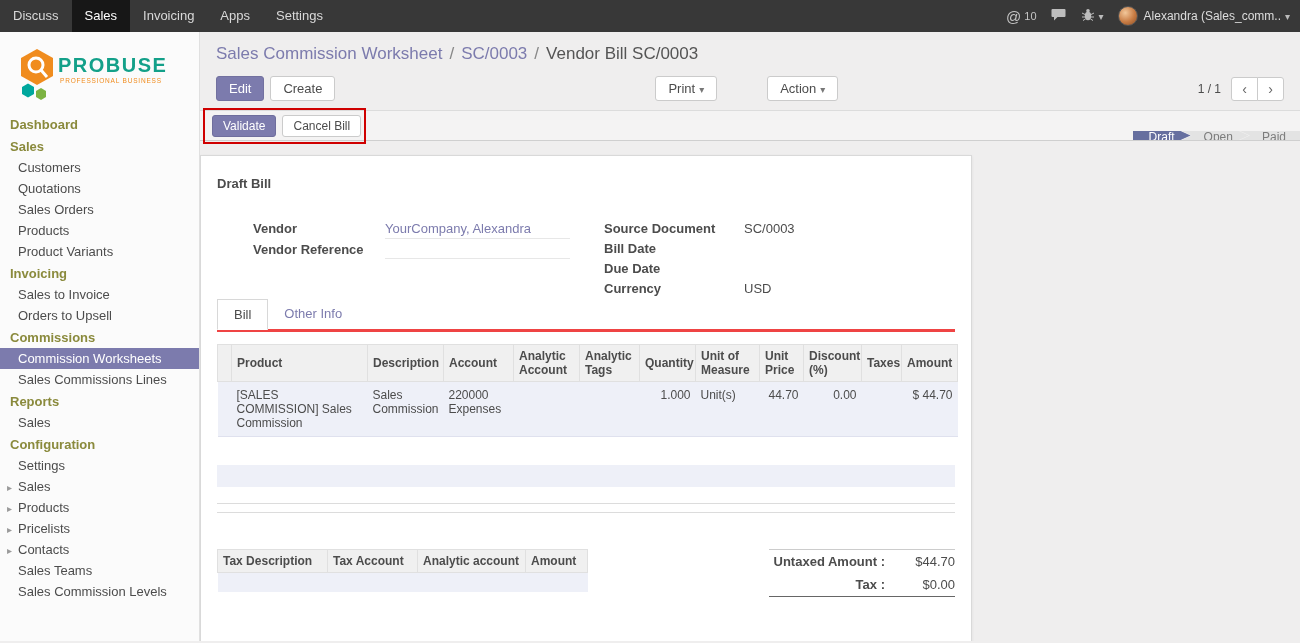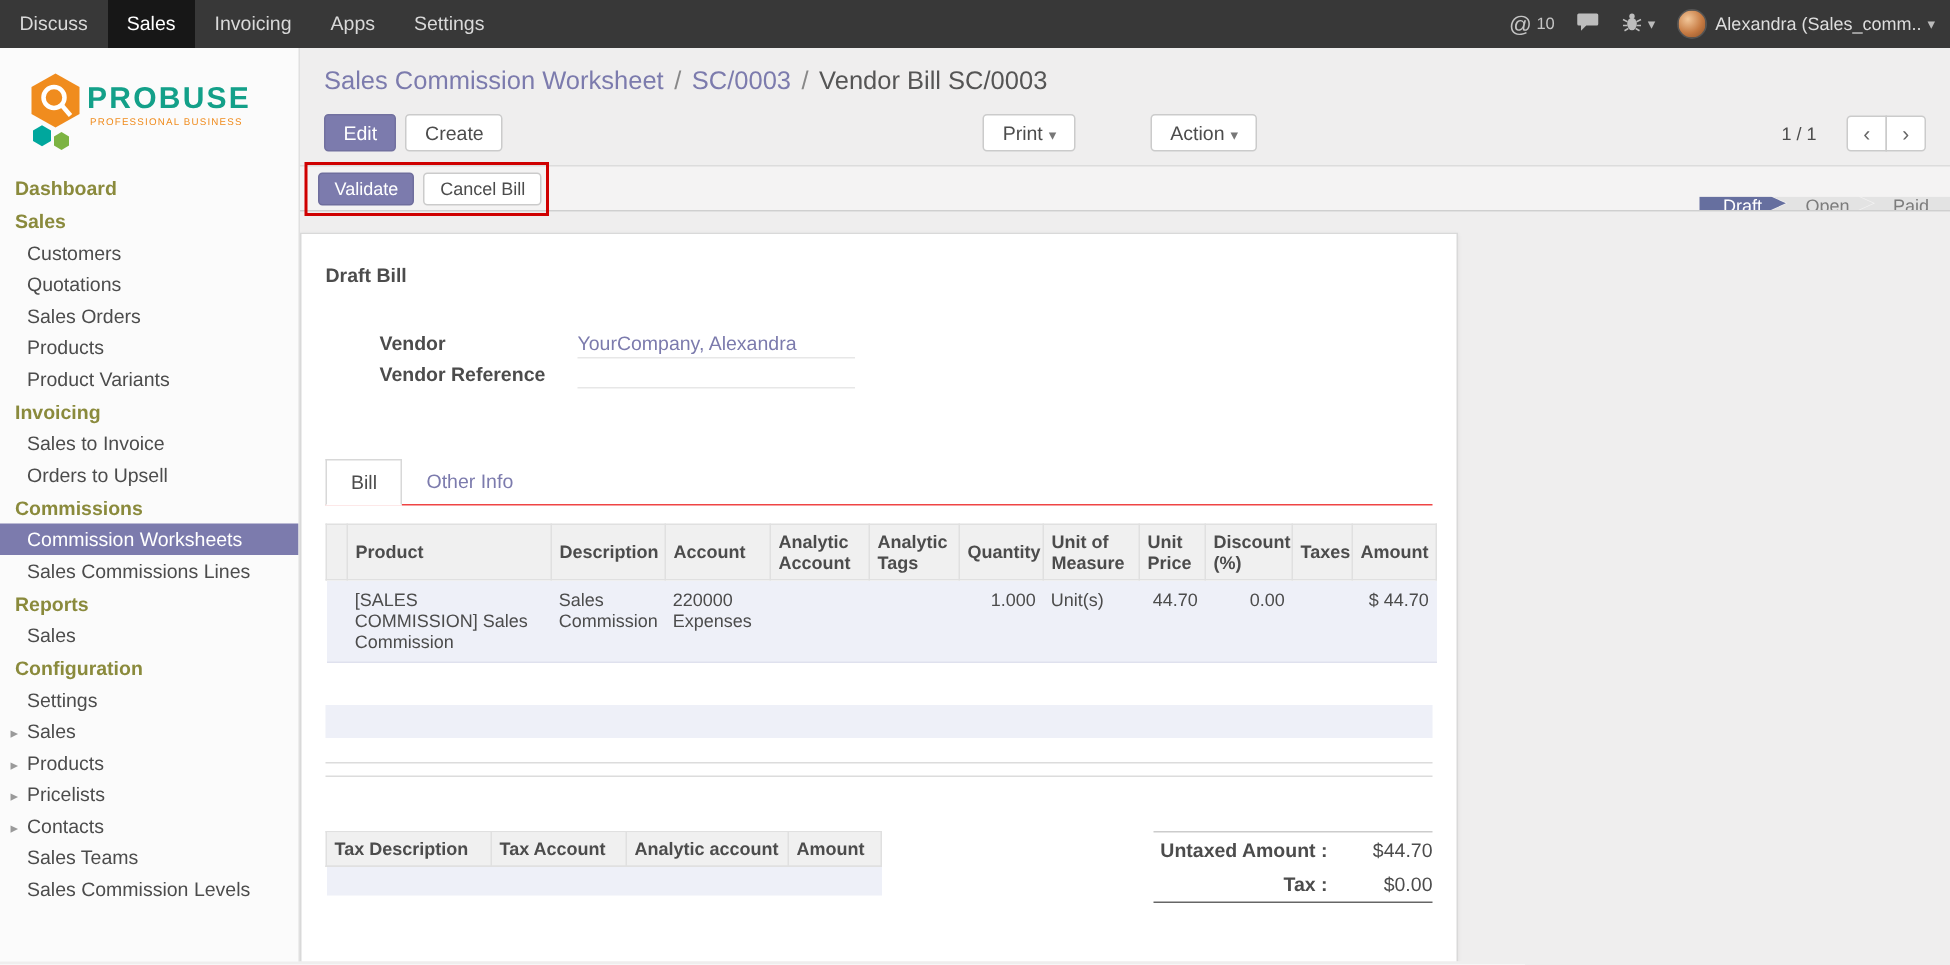"1 / 1" .pager-text { margin-right: 20px -> 10px }
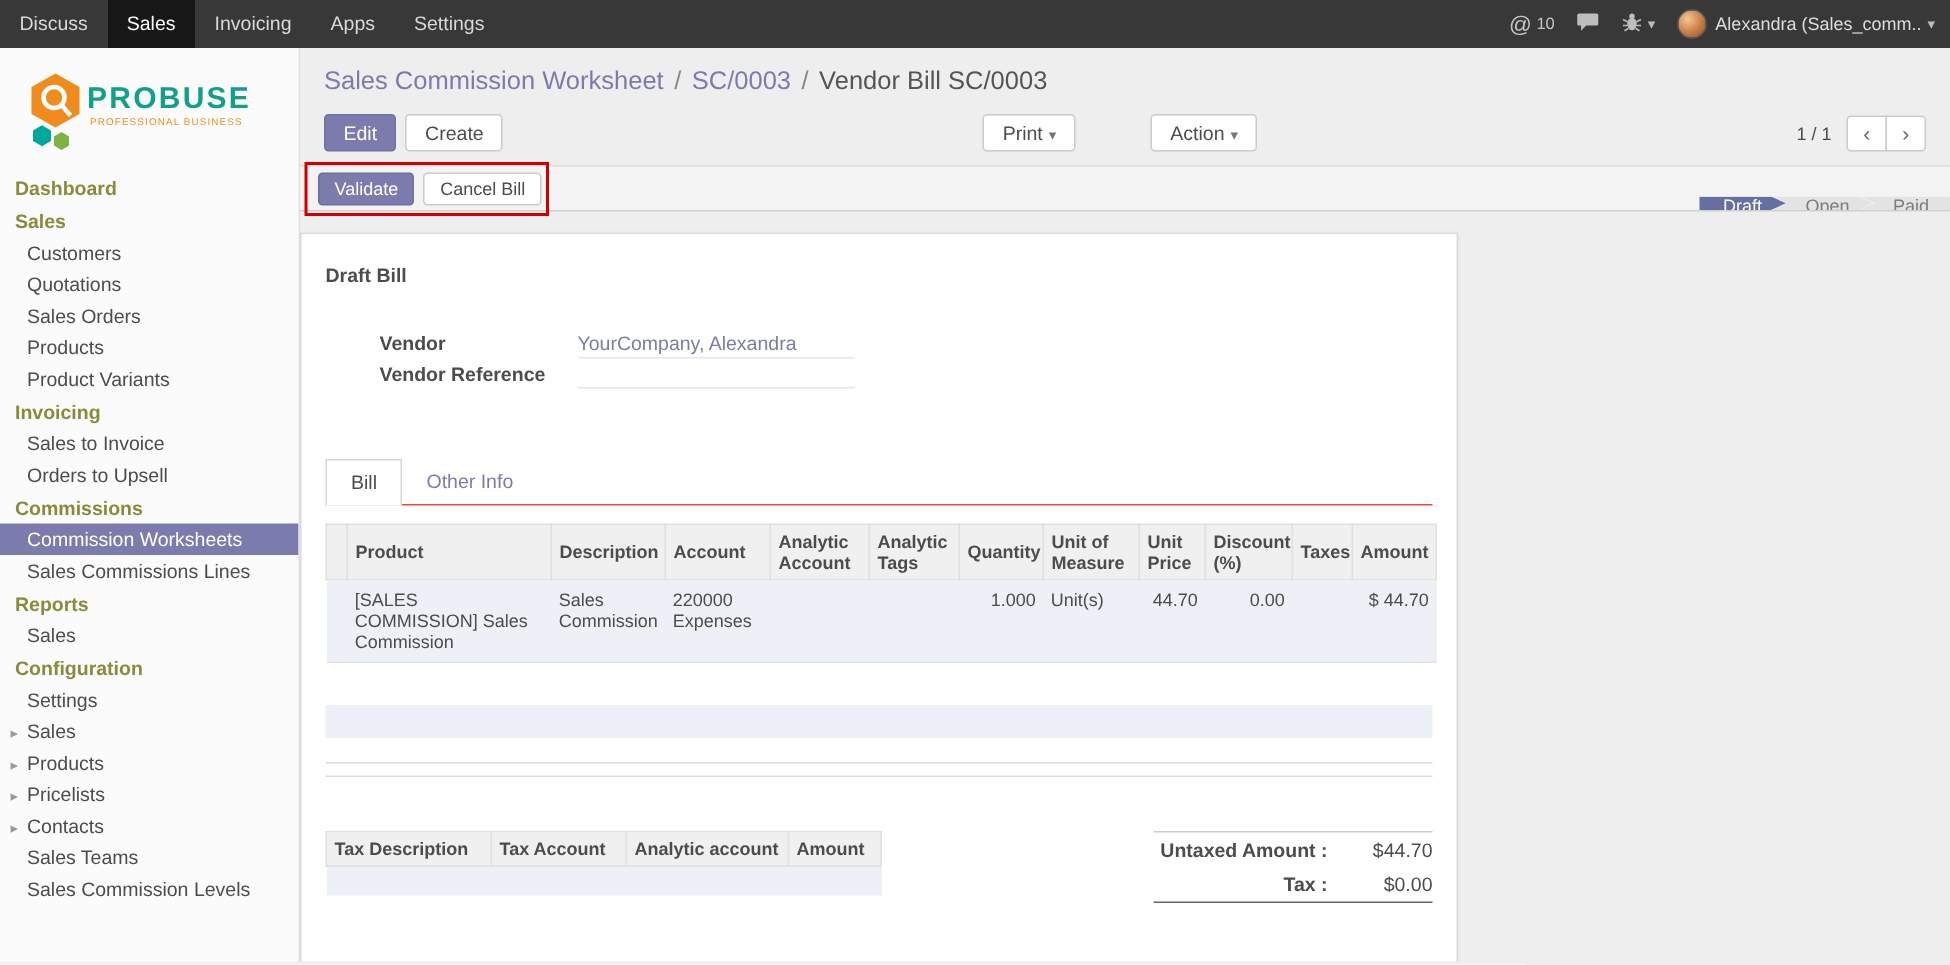"Source Document" div.fgroup { html: none -> <div> <div> <div>Source Document</div> <div>SC/0003</div> </div> <div> <div>Bill Date</div> <div></div> </div> <div> <div>Due Date</div> <div></div> </div> <div> <div>Currency</div> <div>USD</div> </div> </div> }
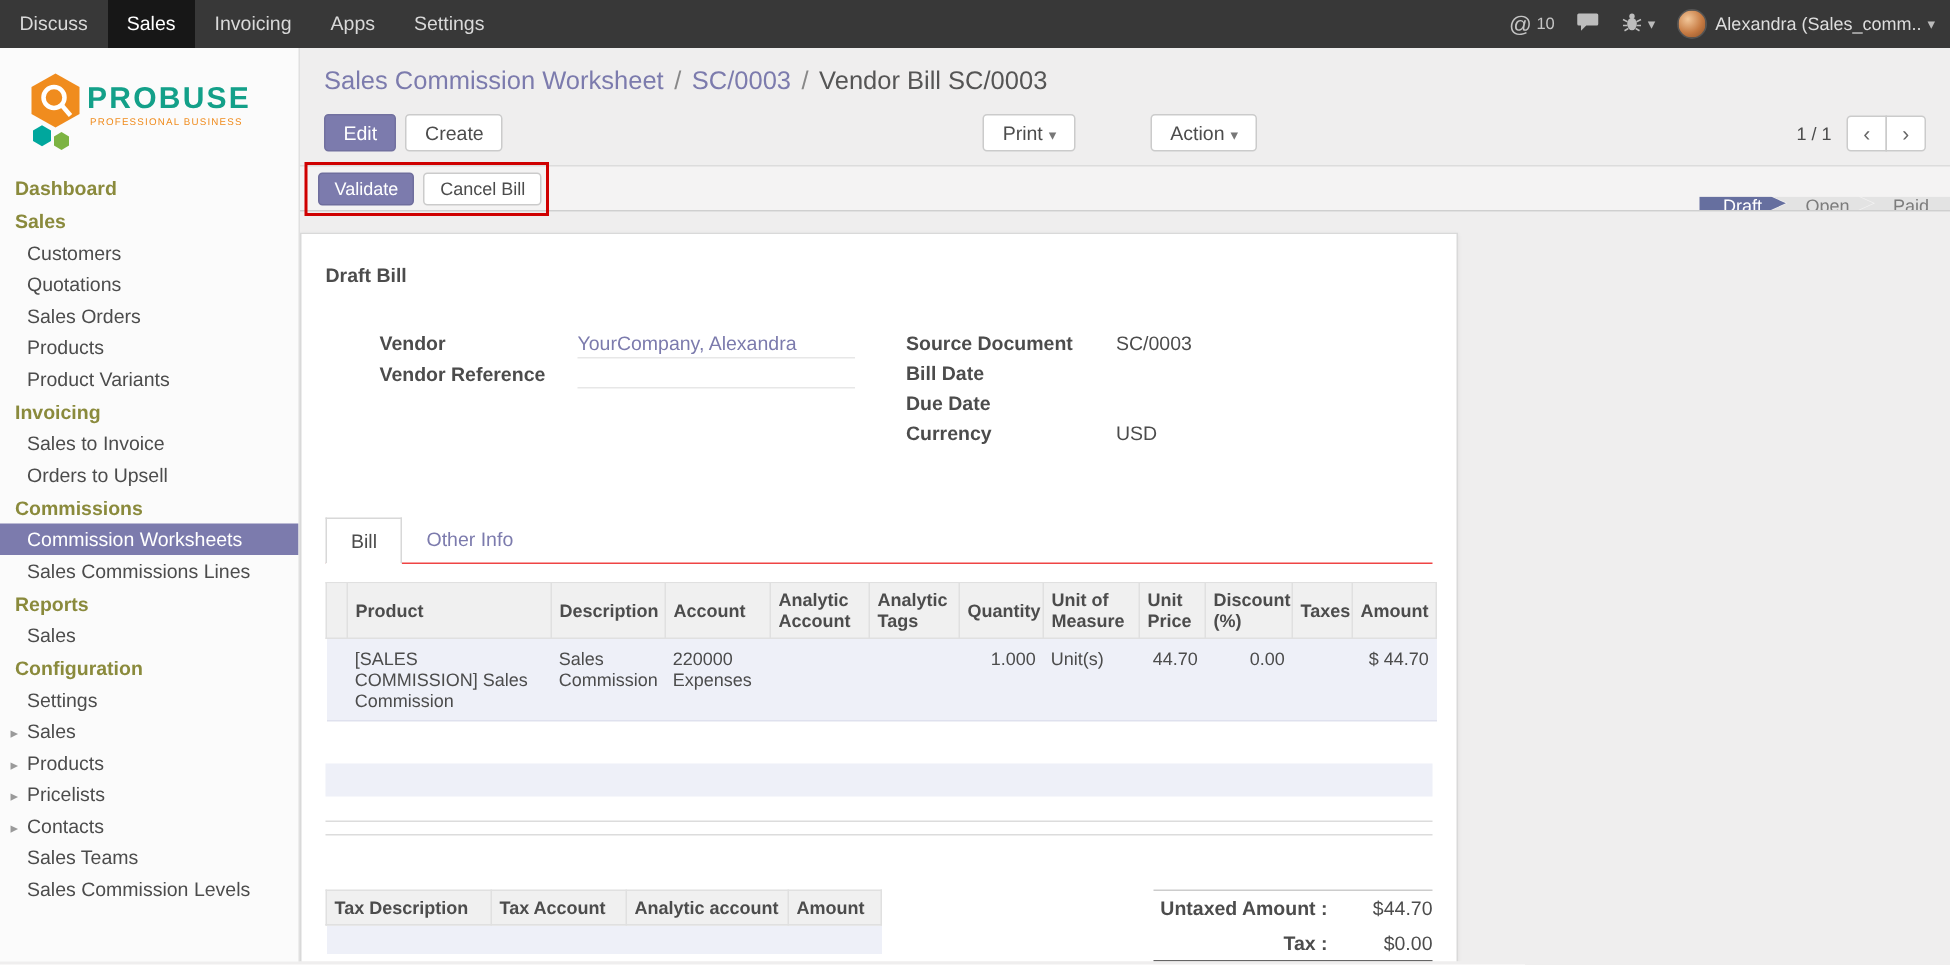"Bill" .tabs { border-bottom: 1px solid #ef4444 -> 3px solid #ef4444; margin-top: 46px -> none }
